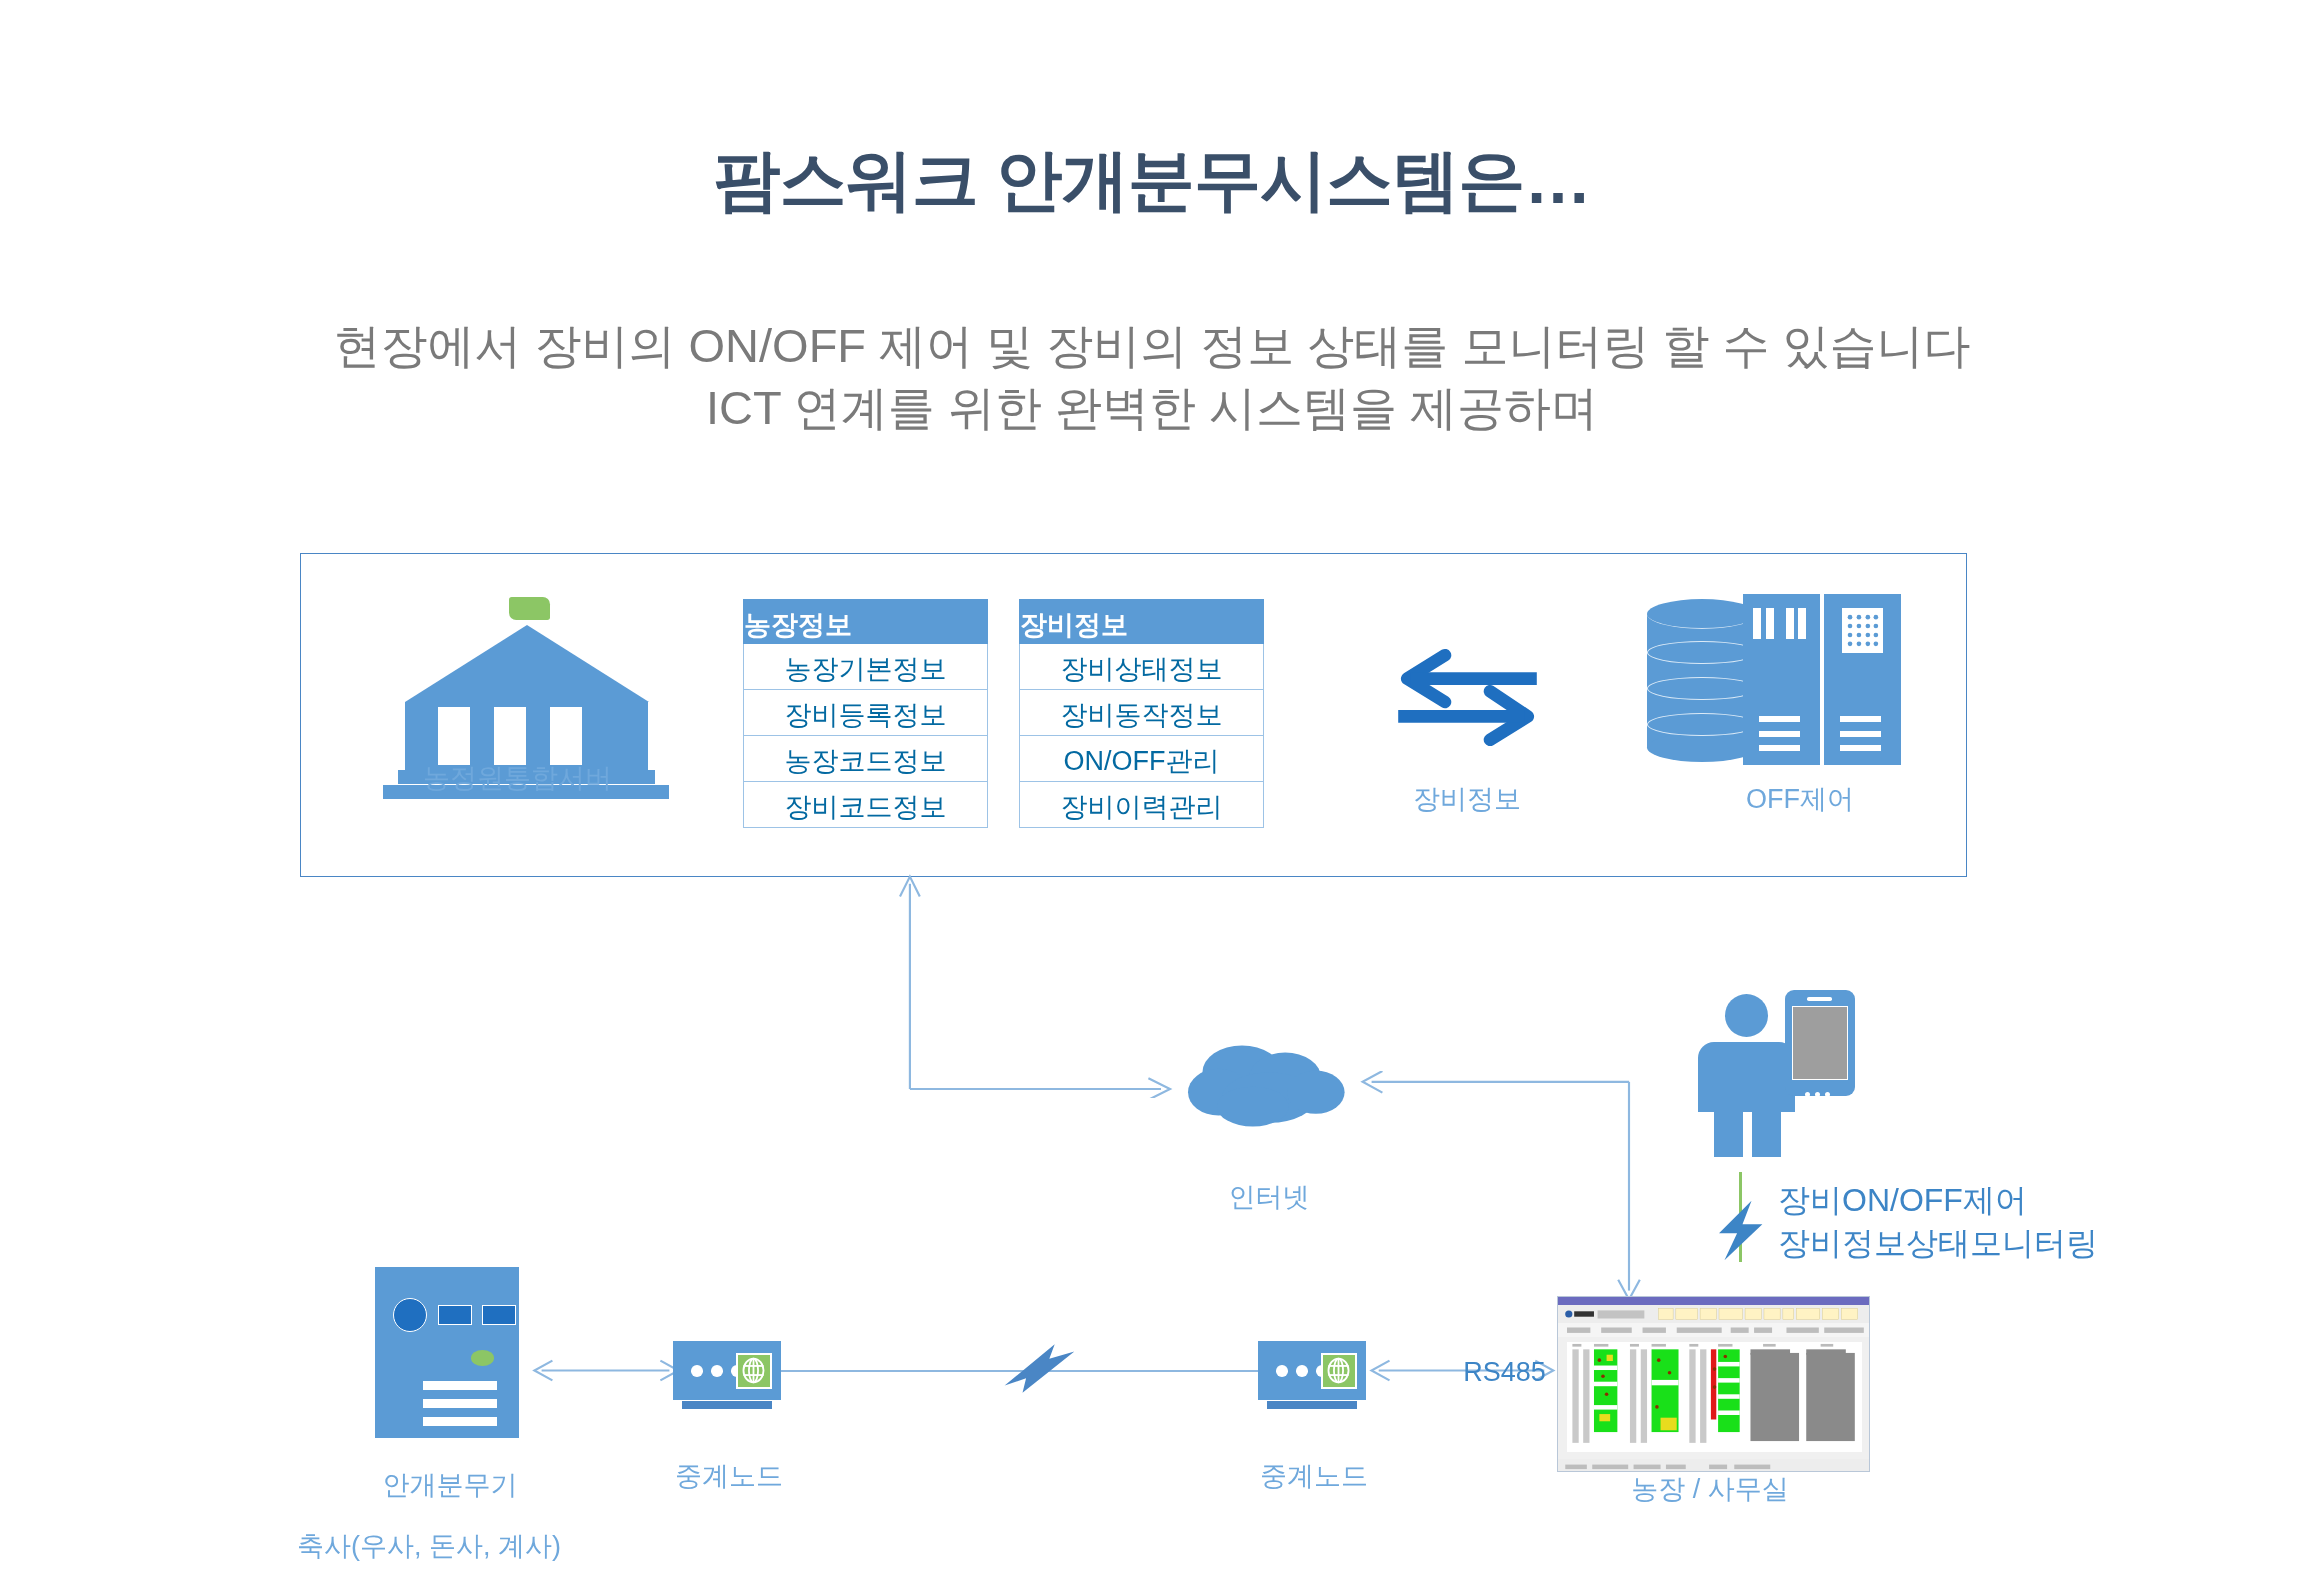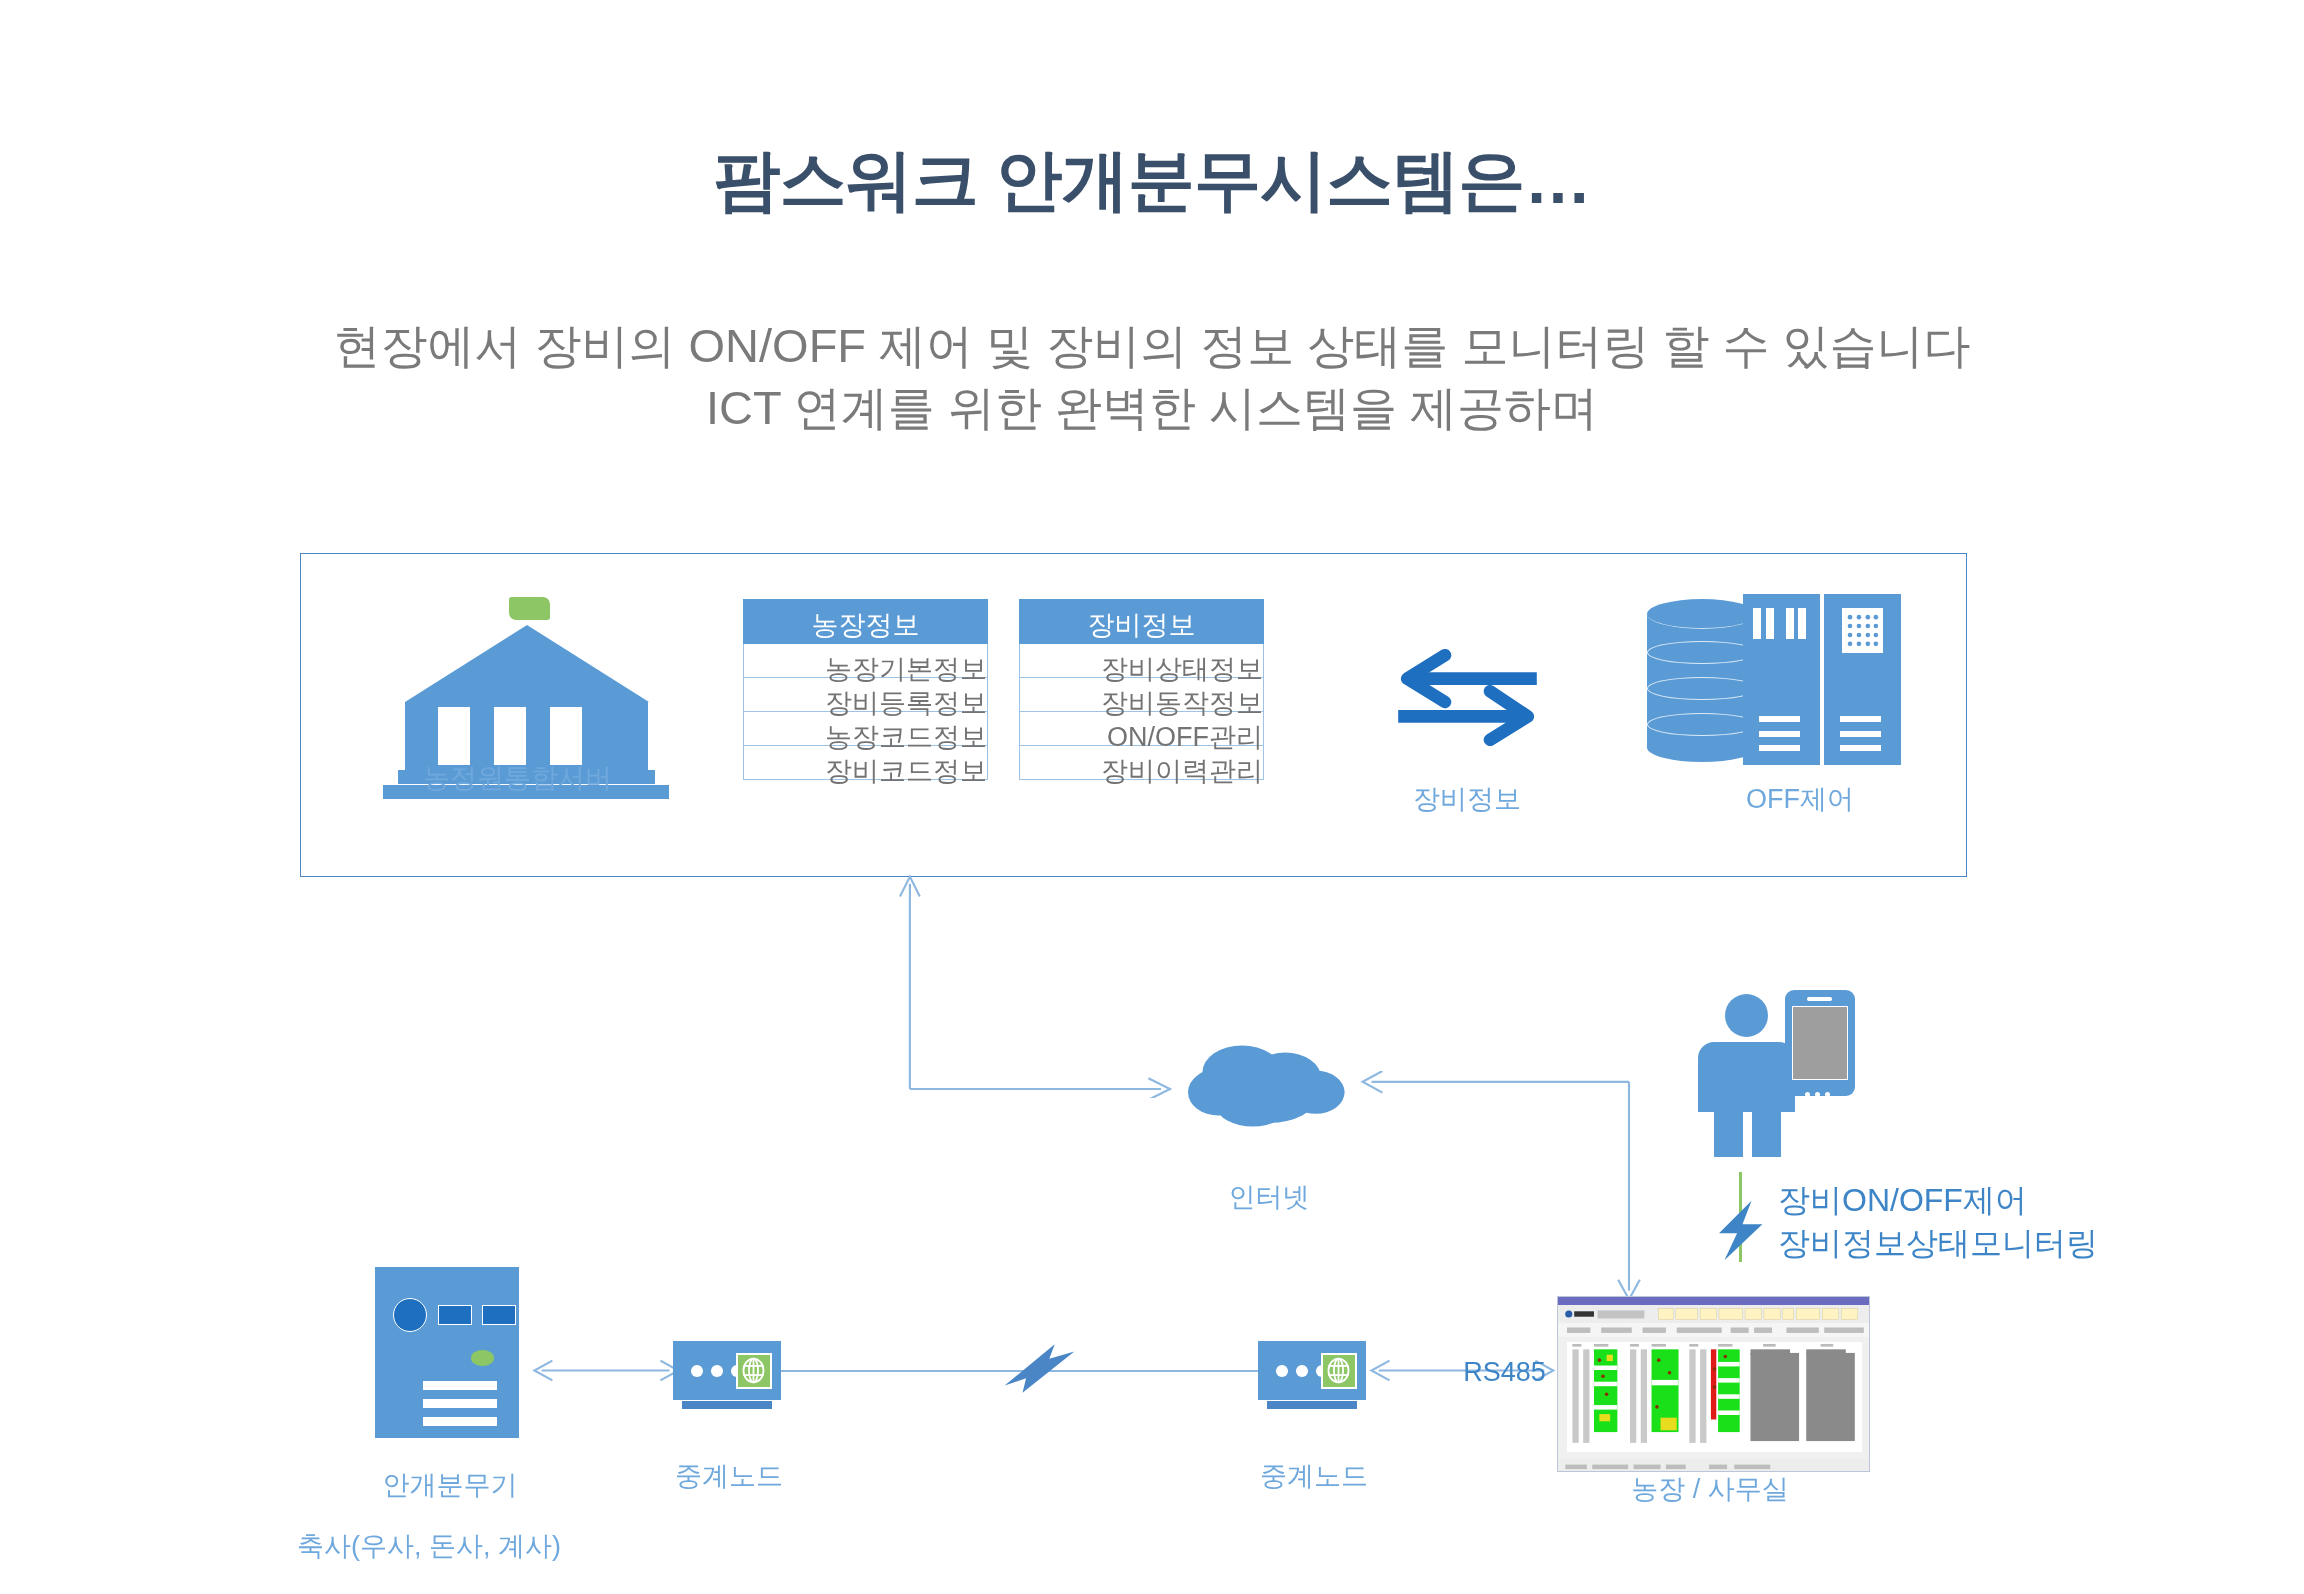"농장정보" .info-table .th { font-weight: none -> bold; text-align: center -> left }
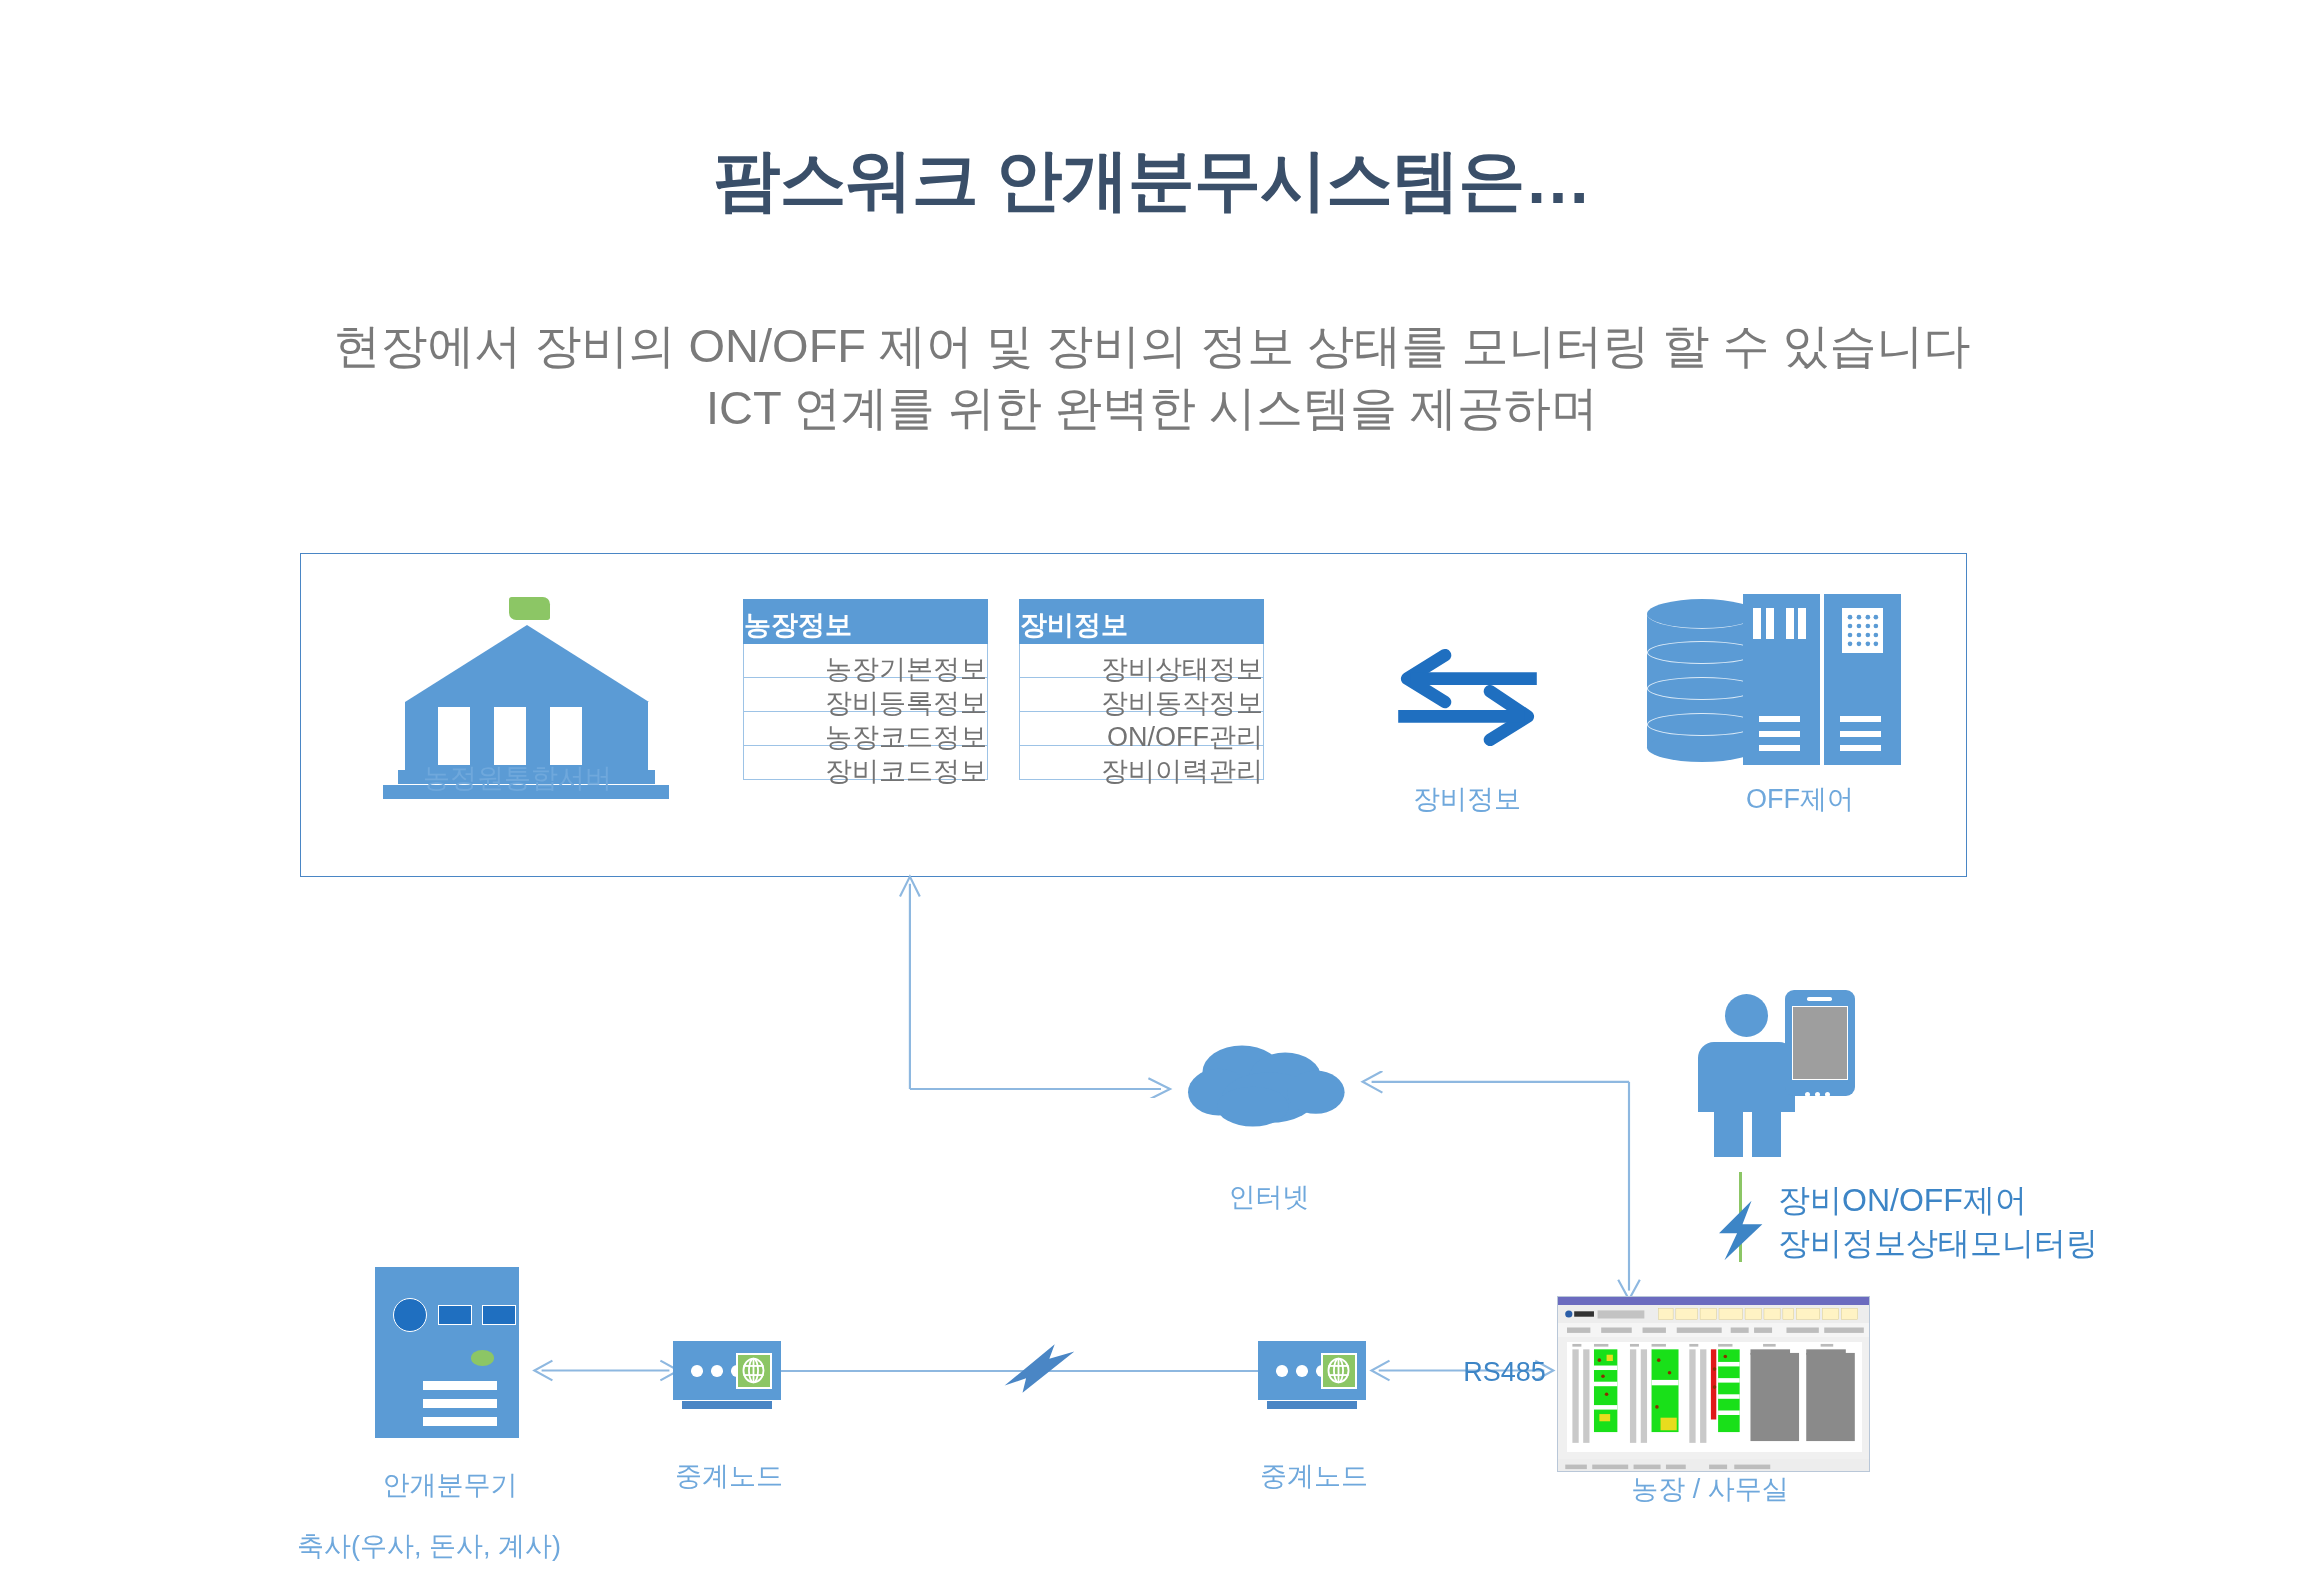"농장기본정보" .info-table .td { color: #737373 -> #0369a1; height: 34px -> 46px; text-align: right -> center }
